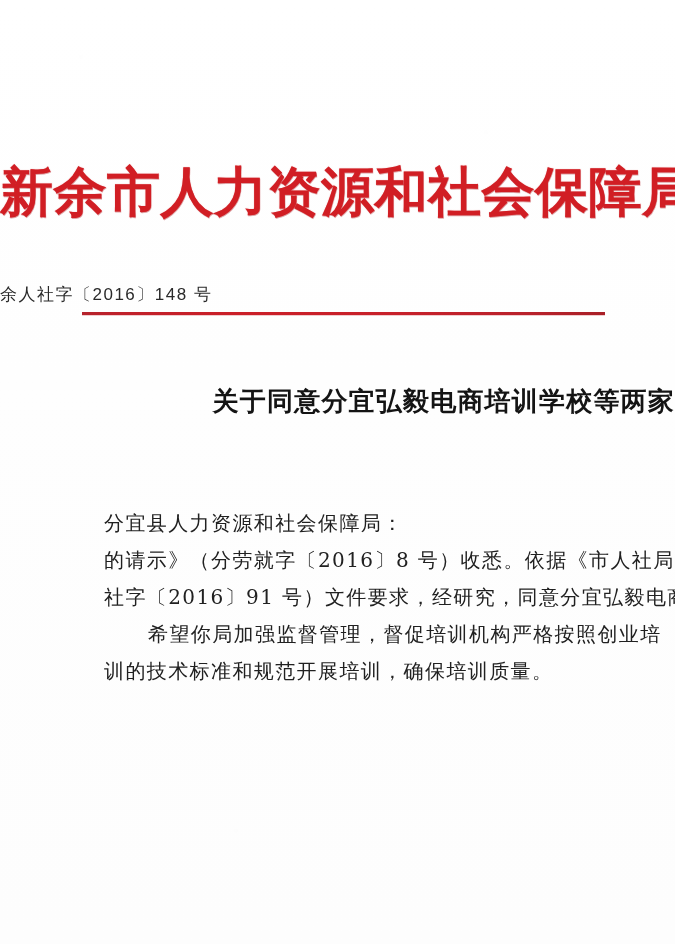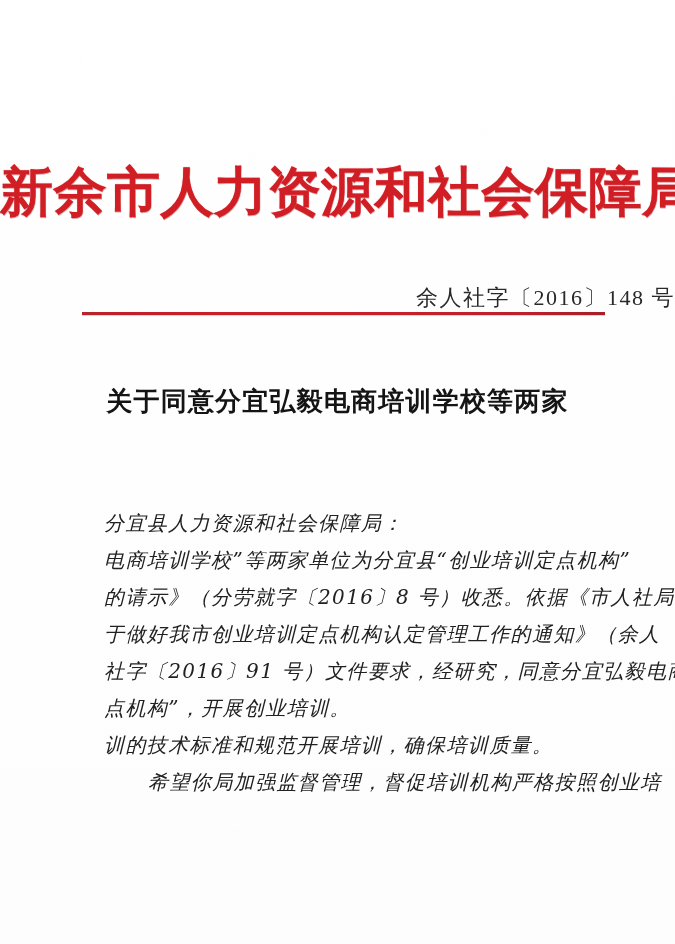"余人社字〔2016〕148 号" .doc-number { font-family: Liberation Serif, serif -> Liberation Sans, sans-serif; font-size: 22px -> 17px; text-align: right -> left }
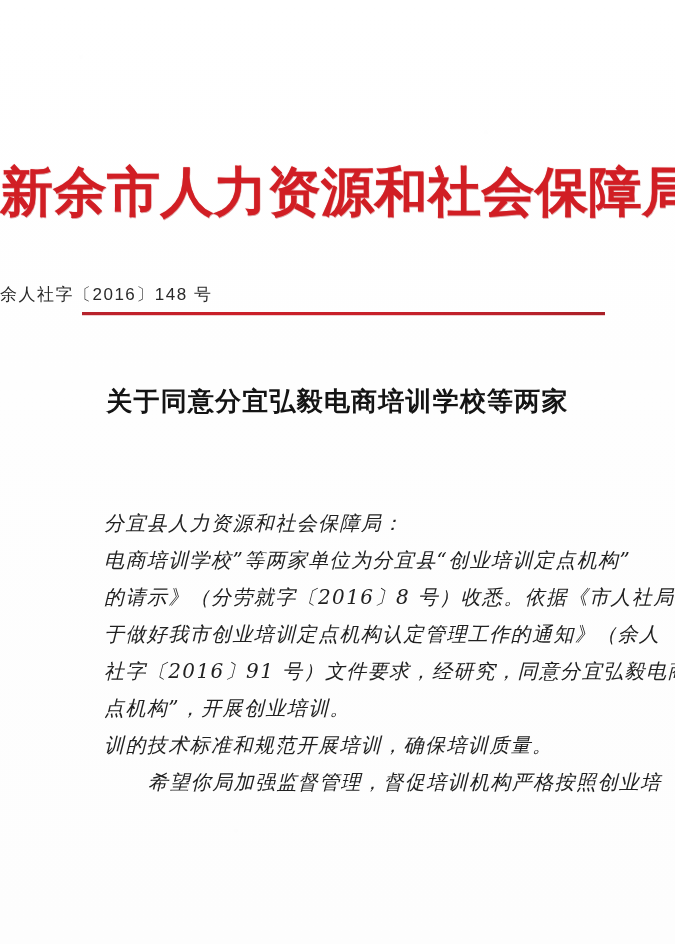"关于同意分宜弘毅电商培训学校等两家" .doc-title { text-align: center -> right }
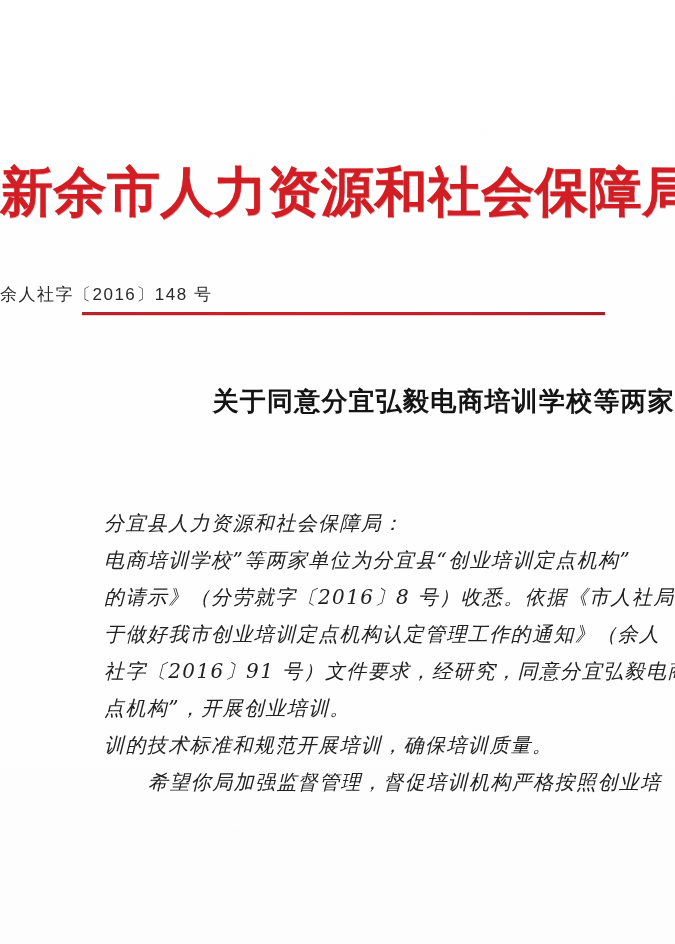"分宜县人力资源和社会保障局：" .body-block .bline { font-style: italic -> none }
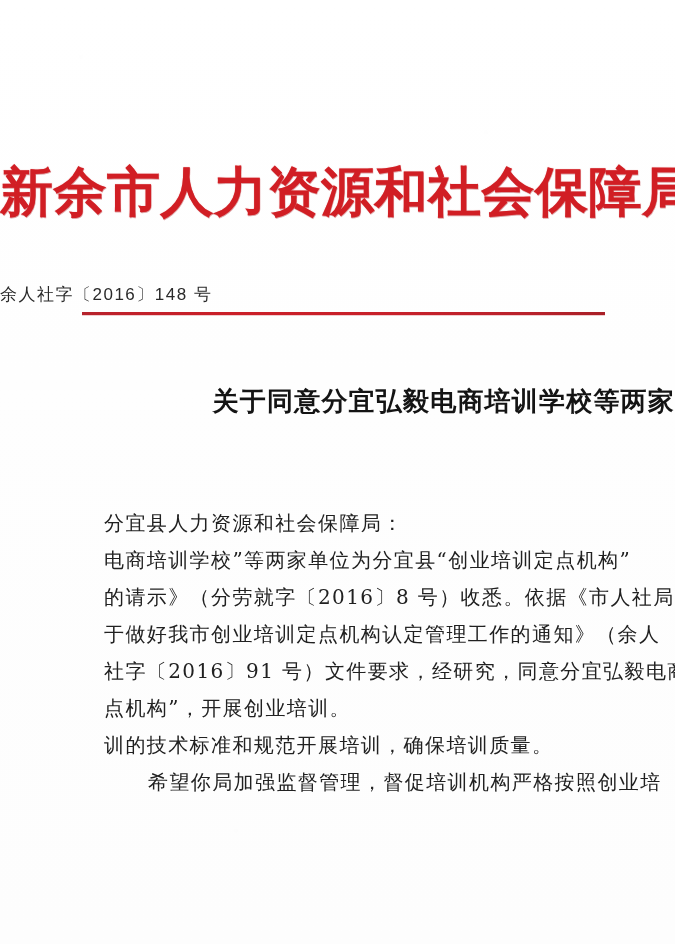"电商培训学校”等两家单位为分宜县“创业培训定点机构”" span.bline { html: <span>电商培训学校”等两家单位为分宜县“创业培训定点机构”</span> -> none }
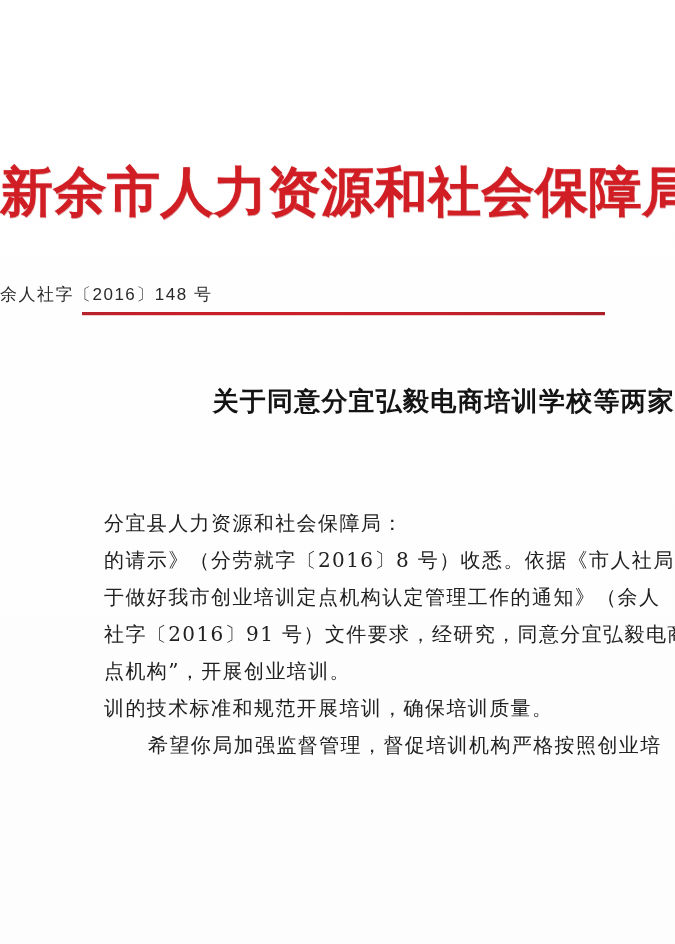"于做好我市创业培训定点机构认定管理工作的通知》（余人" span.bline { html: <span>于做好我市创业培训定点机构认定管理工作的通知》（余人</span> -> none }
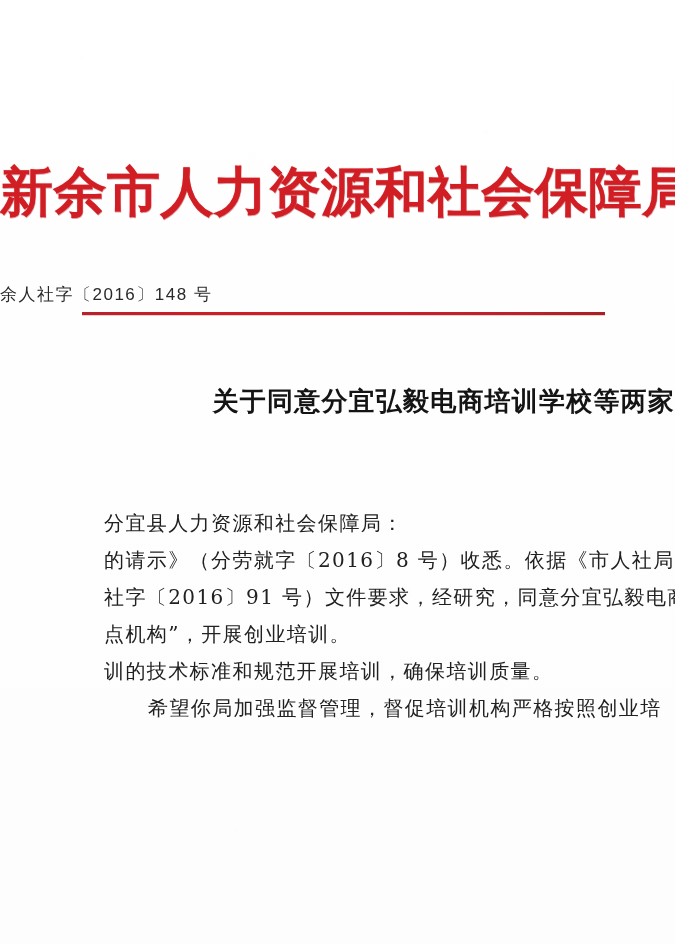"点机构”，开展创业培训。" span.bline { html: <span>点机构”，开展创业培训。</span> -> none }
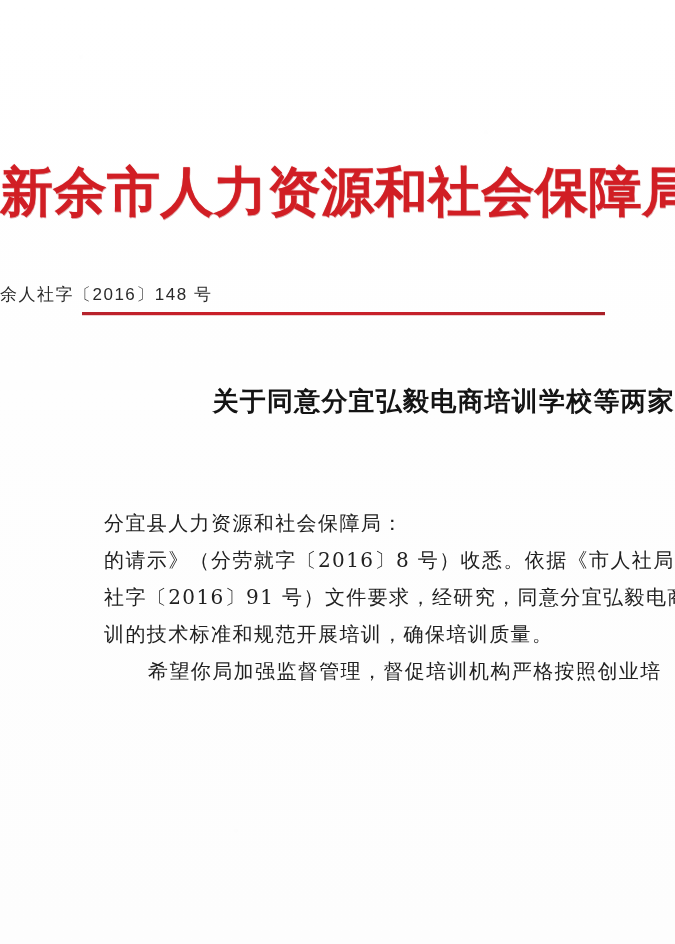"训的技术标准和规范开展培训，确保培训质量。" span.bline { order: before "希望你局加强监督管理，督促培训机构严格按照创业培" -> after "希望你局加强监督管理，督促培训机构严格按照创业培" }
